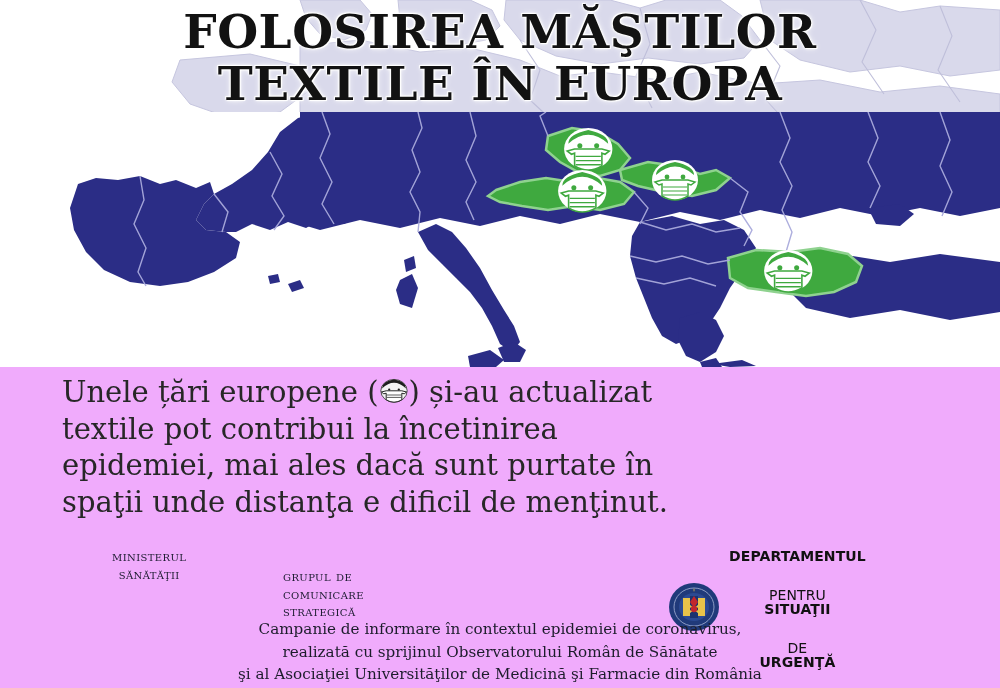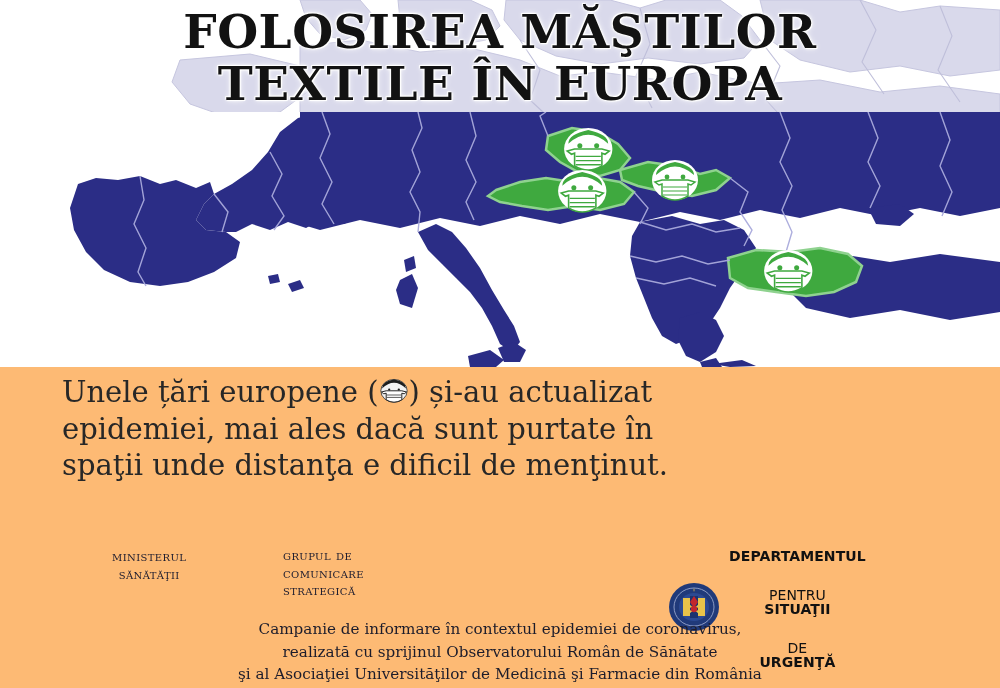"FOLOSIREA MĂŞTILOR" #infographic { background: #fdba74 -> #f0abfc }
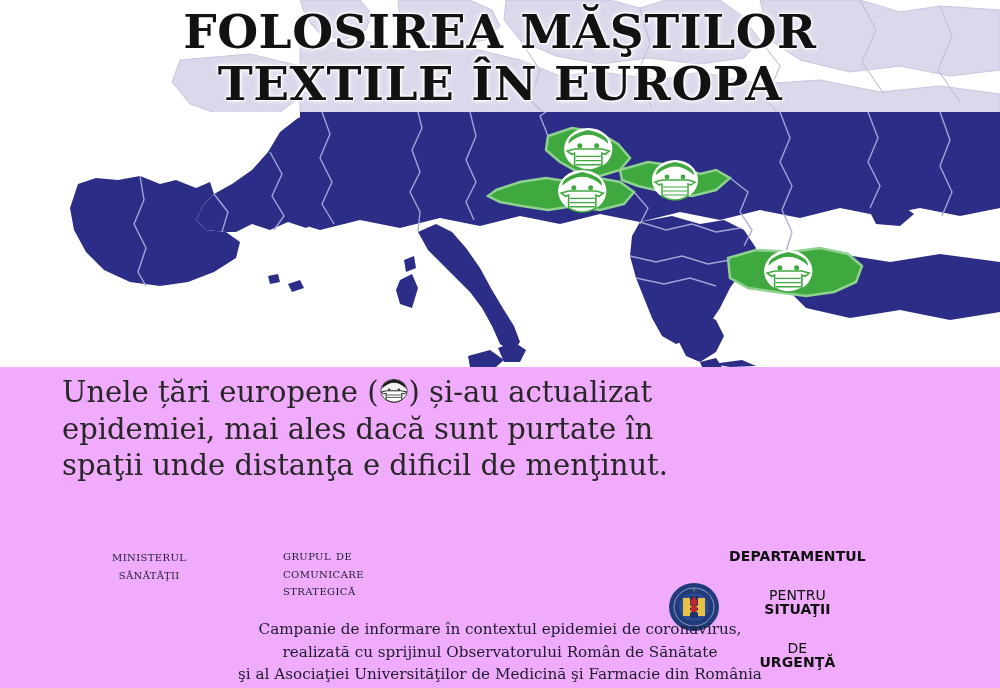"textile pot contribui la încetinirea" span.ln { html: none -> <span>textile pot contribui la încetinirea</span> }
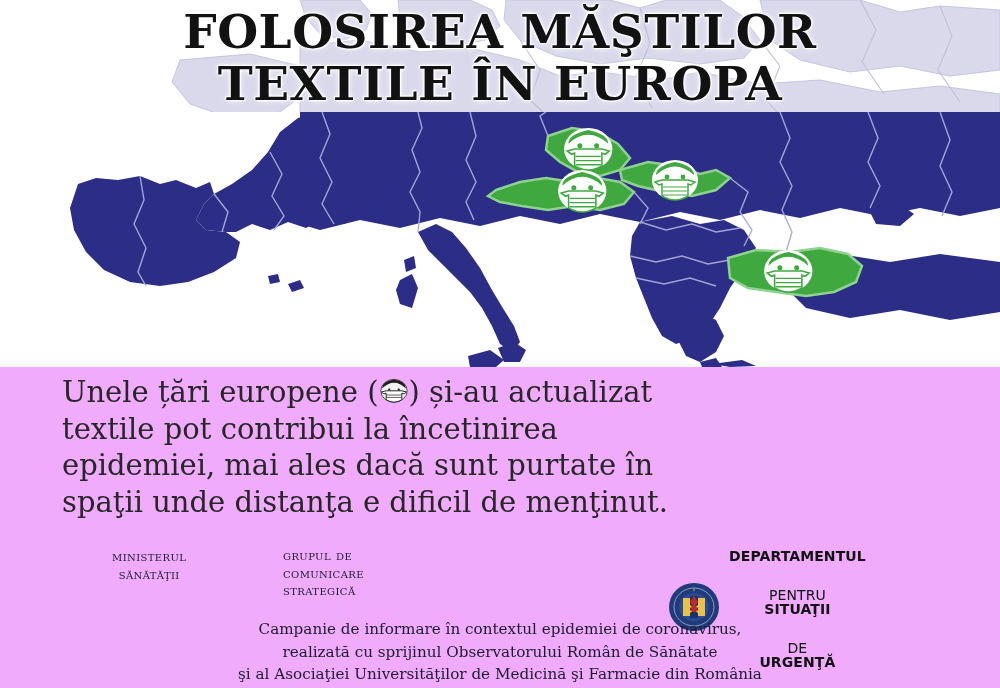"grupul de" .gcs-text { margin-top: none -> 21px }
